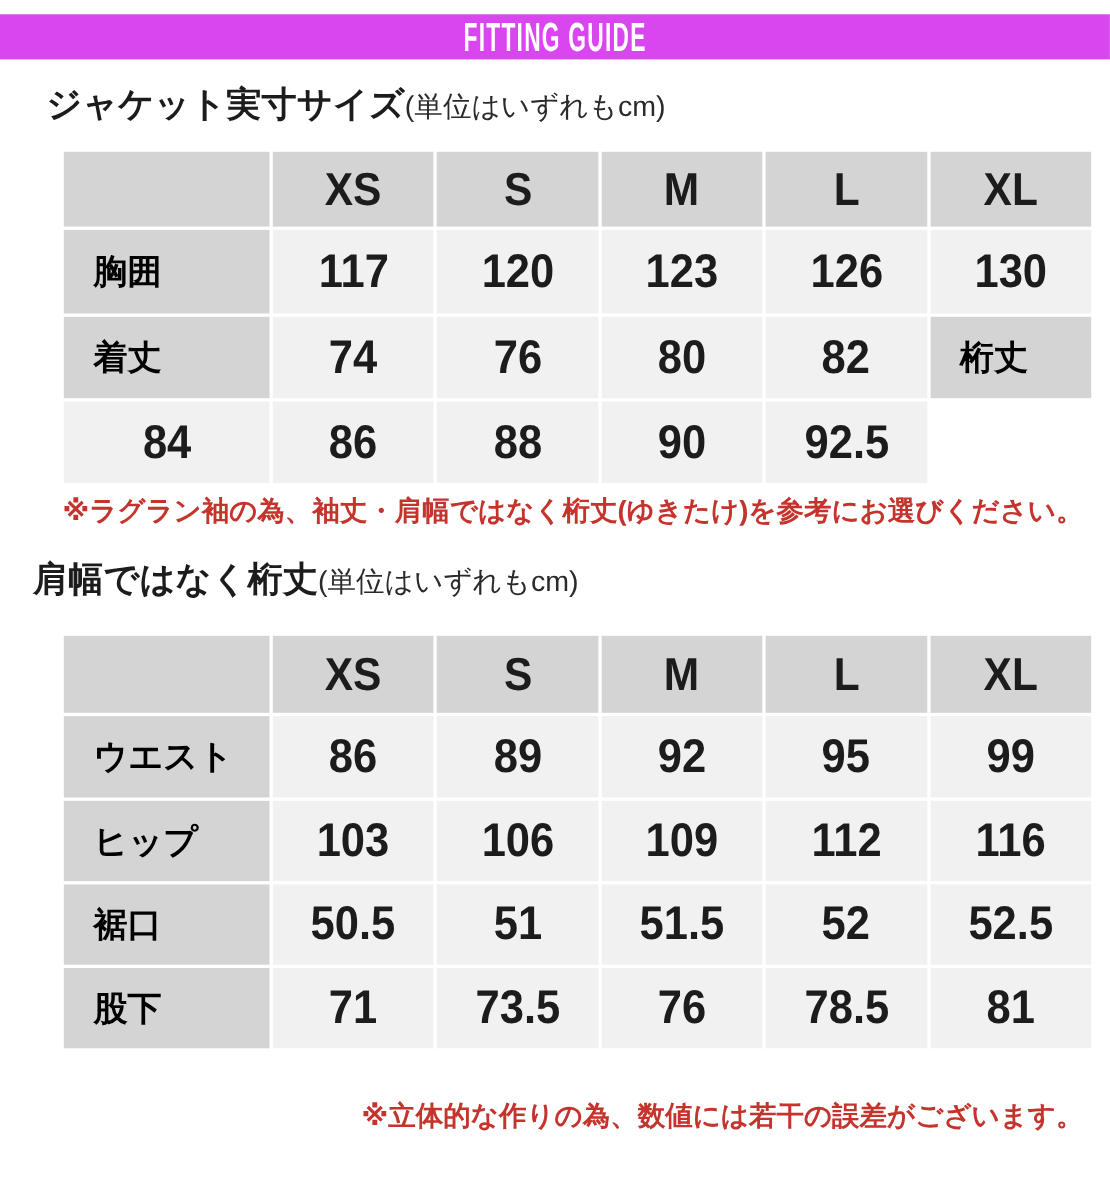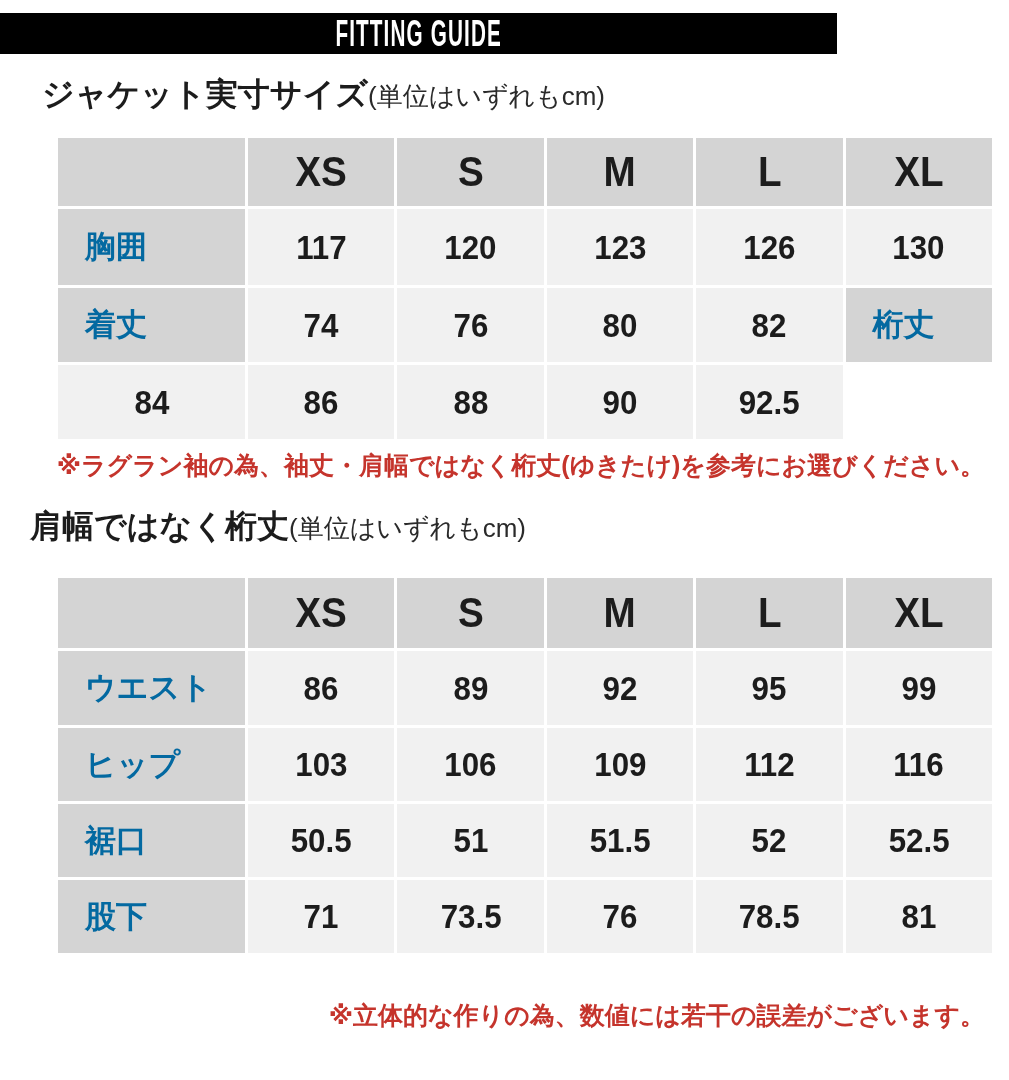"FITTING GUIDE" .banner { background: #000000 -> #d946ef; width: 837px -> 1009px }
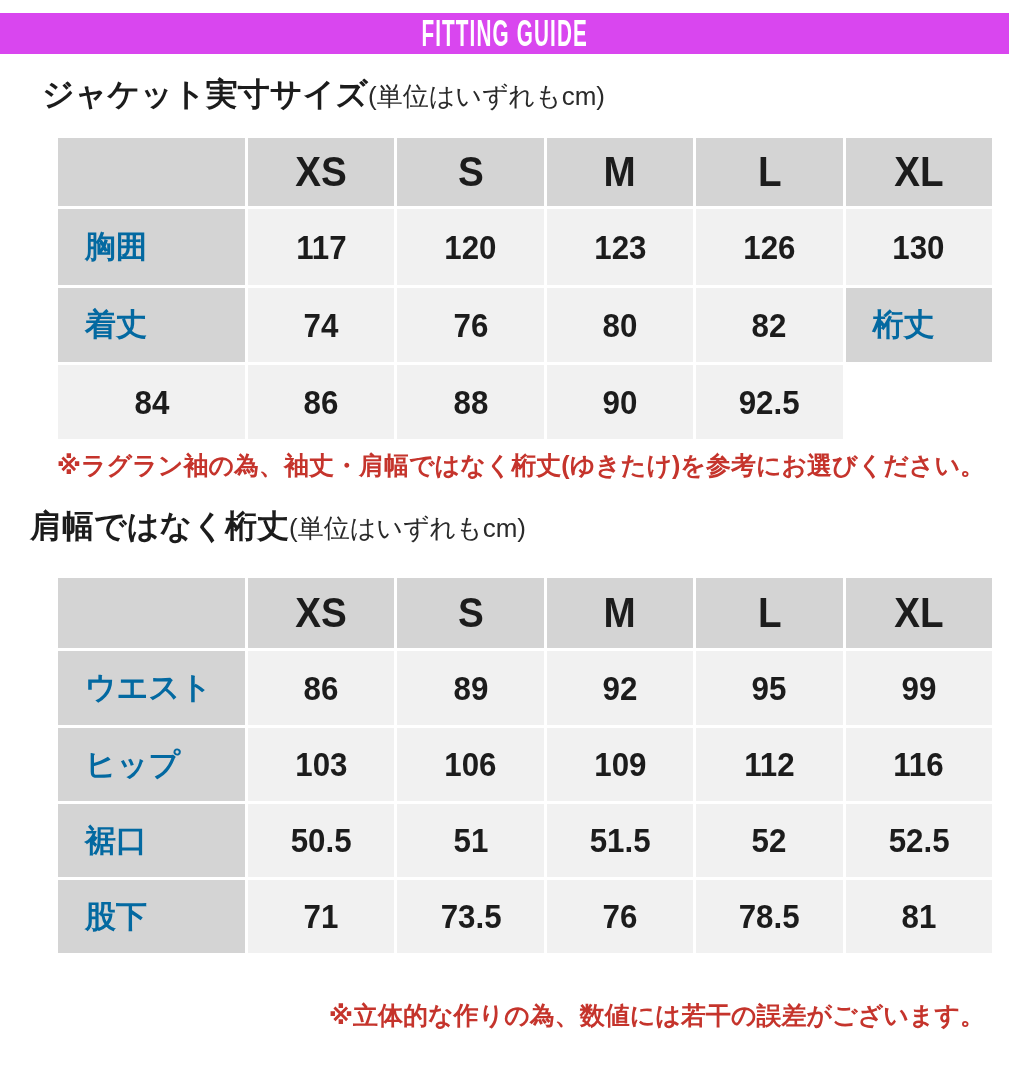"胸囲" .cell.label { color: #0369a1 -> #000000 }
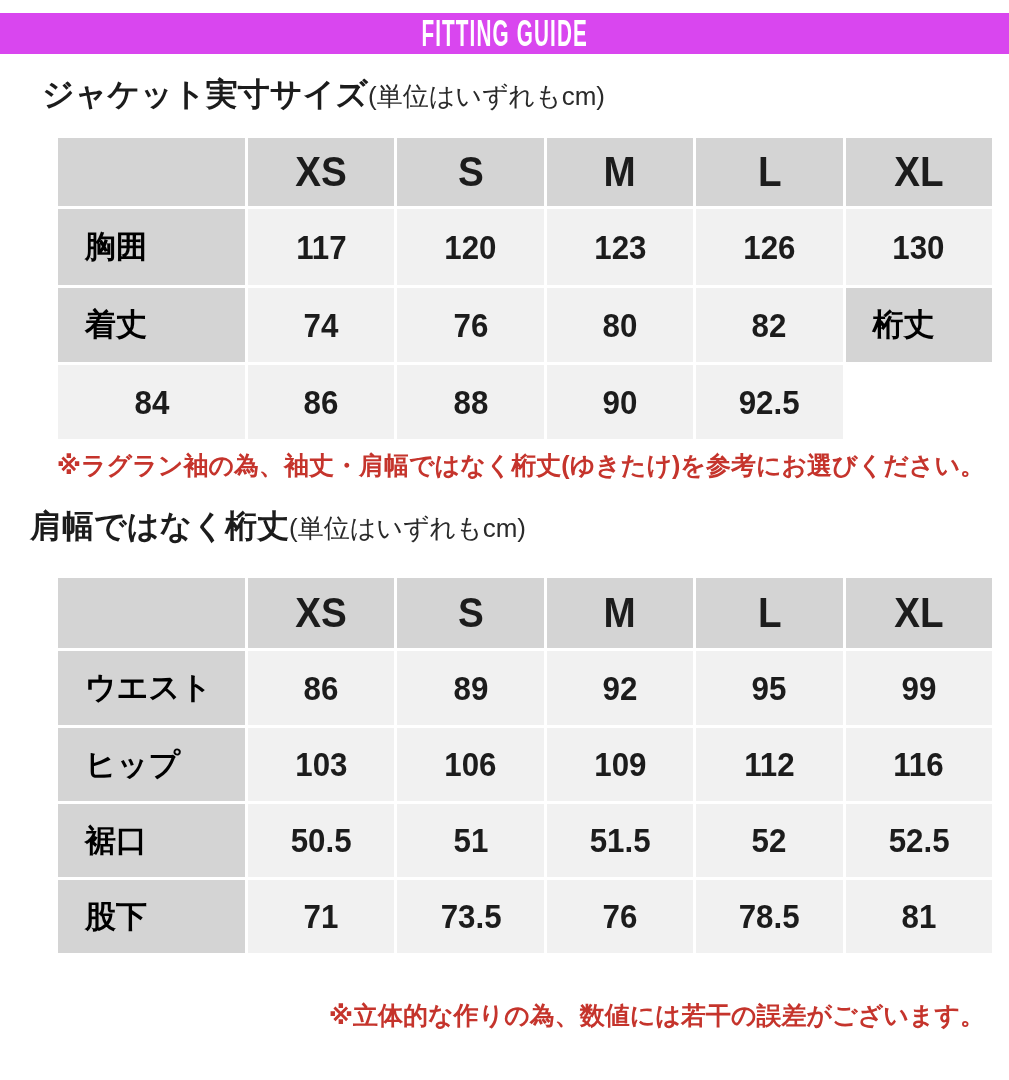"117" .cell.value { font-size: 34px -> 43px }
